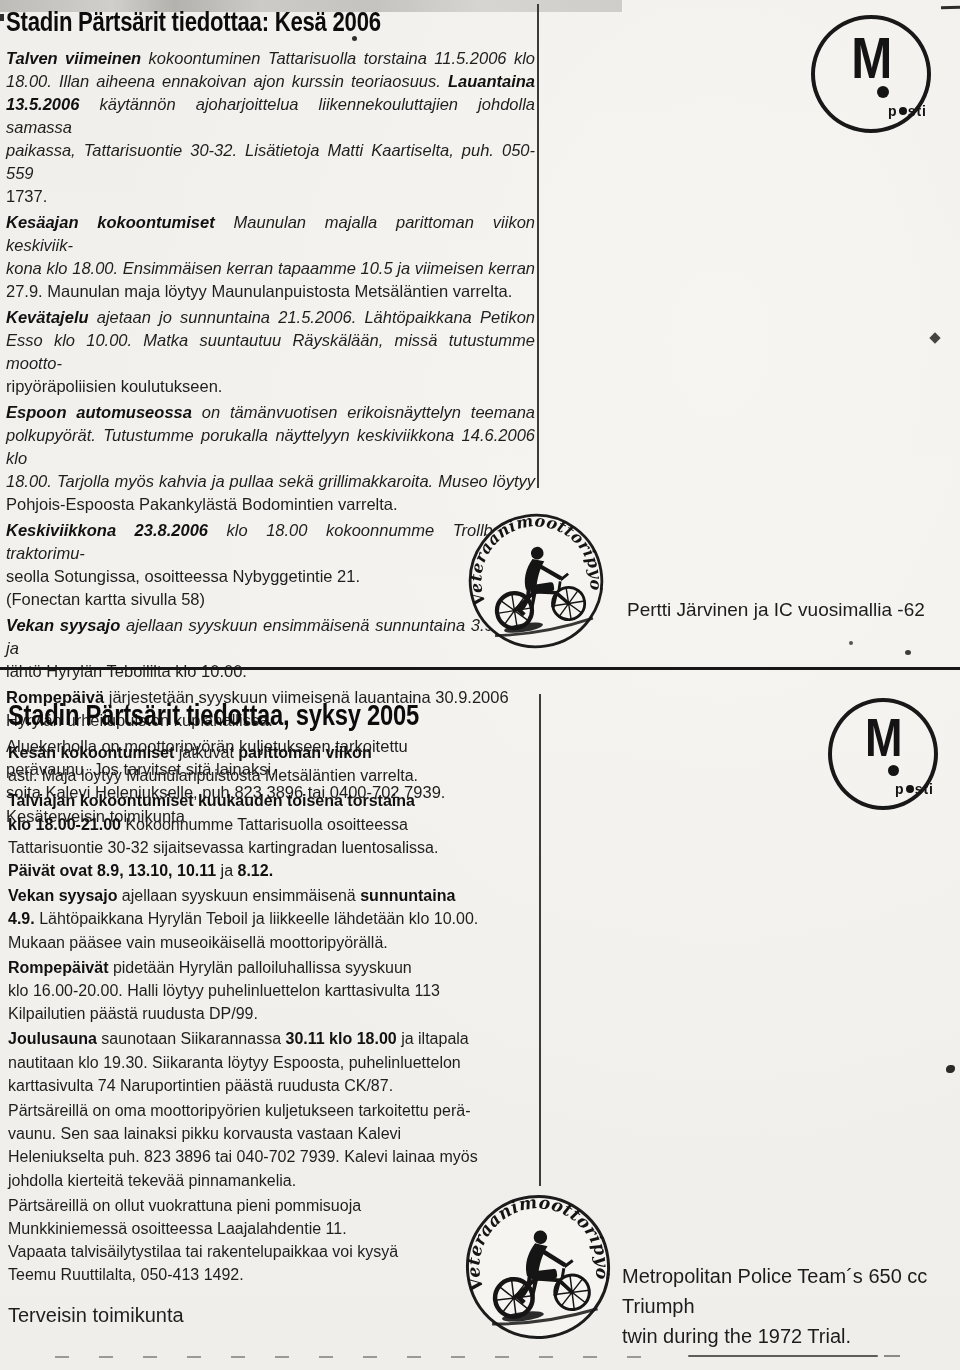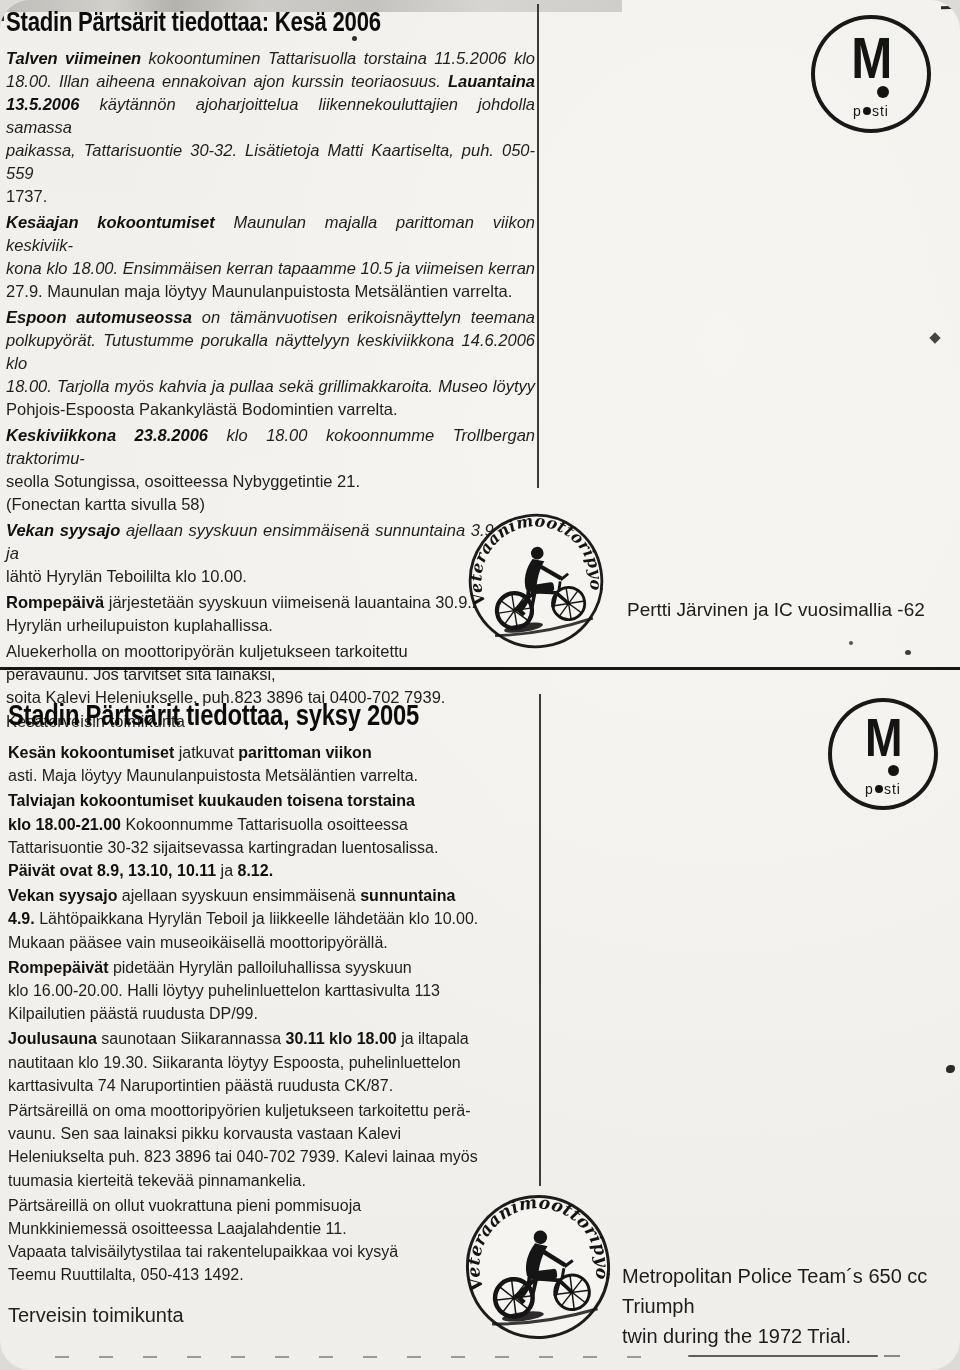"Stadin Pärtsärit tiedottaa: Kesä 2006" #page { border-radius: 30px -> none }
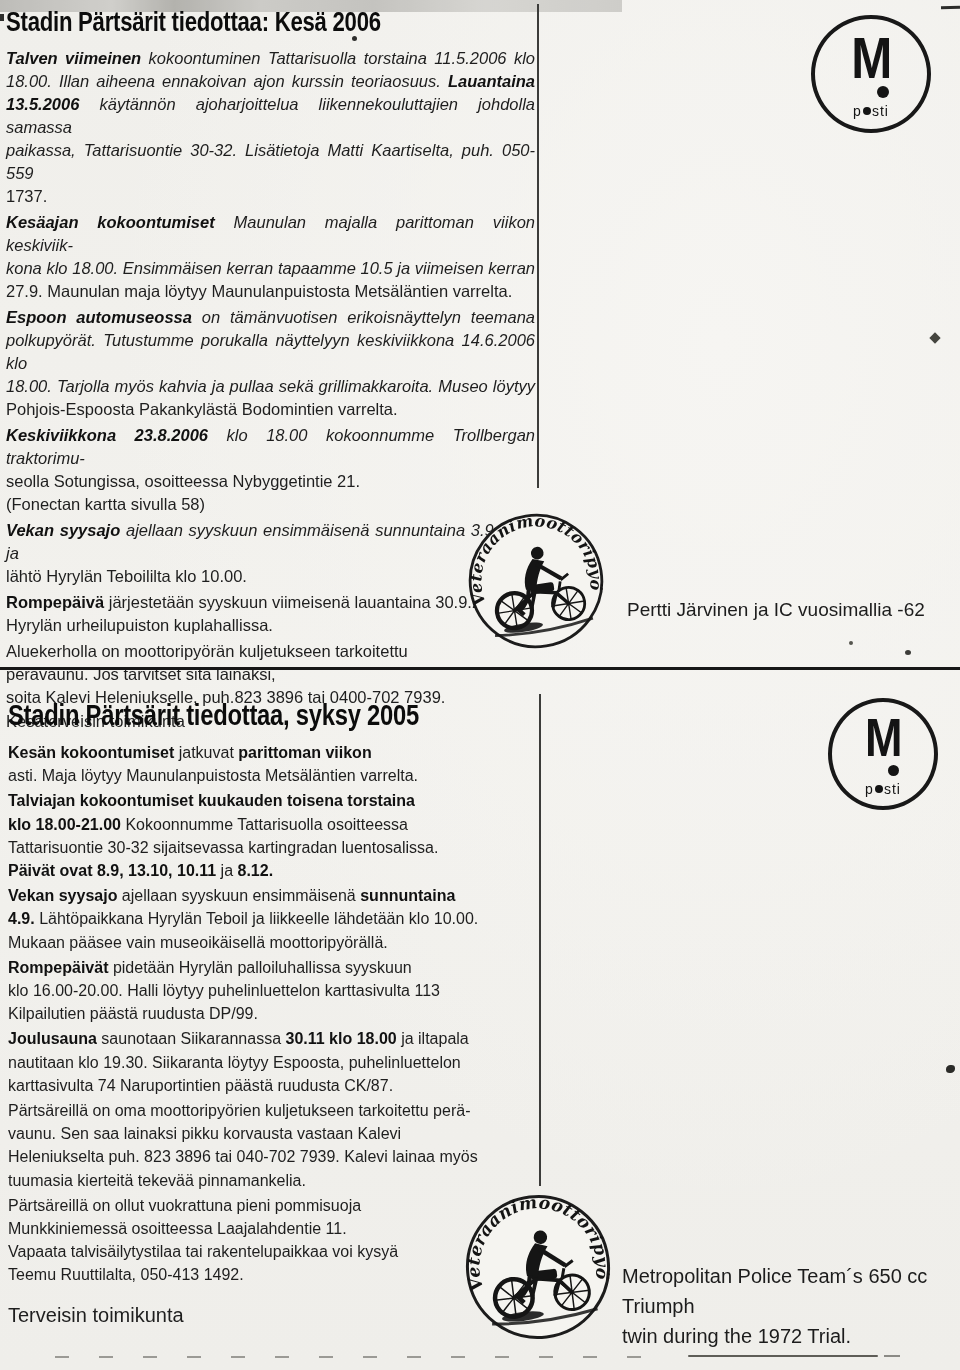"p sti" .stamp .word { font-weight: normal -> bold; text-align: center -> right }
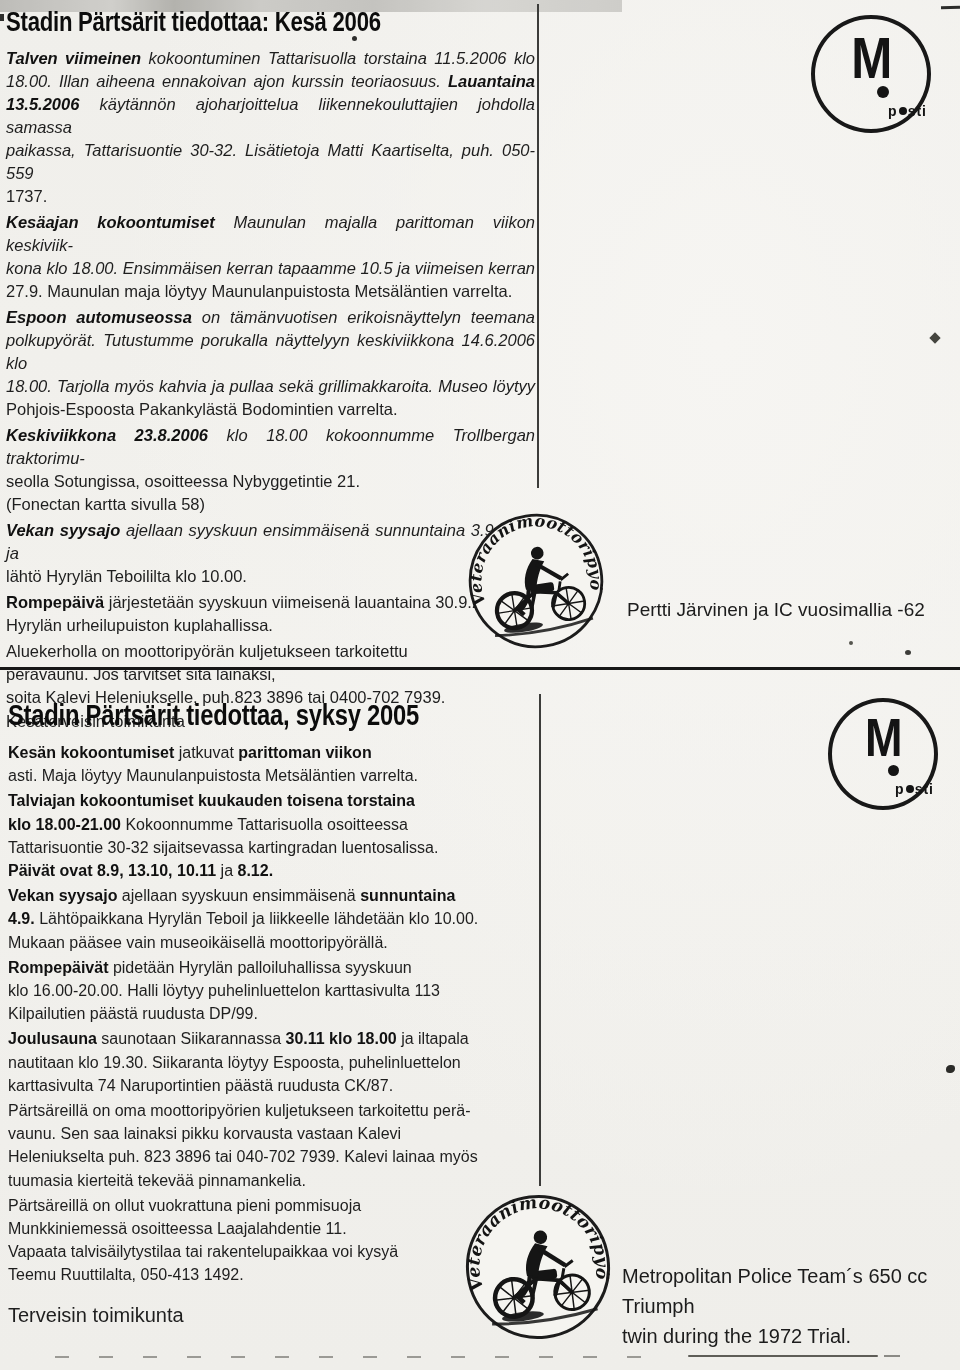"Kevätajelu ajetaan jo sunnuntaina" div.para { html: none -> <div> <div><b>Kevätajelu</b><span> ajetaan jo sunnuntaina 21.5.2006. Lähtöpaikkana Petikon</span></div> <div><span>Esso klo 10.00. Matka suuntautuu Räyskälään, missä tutustumme mootto-</span></div> <div><span>ripyöräpoliisien koulutukseen.</span></div> </div> }
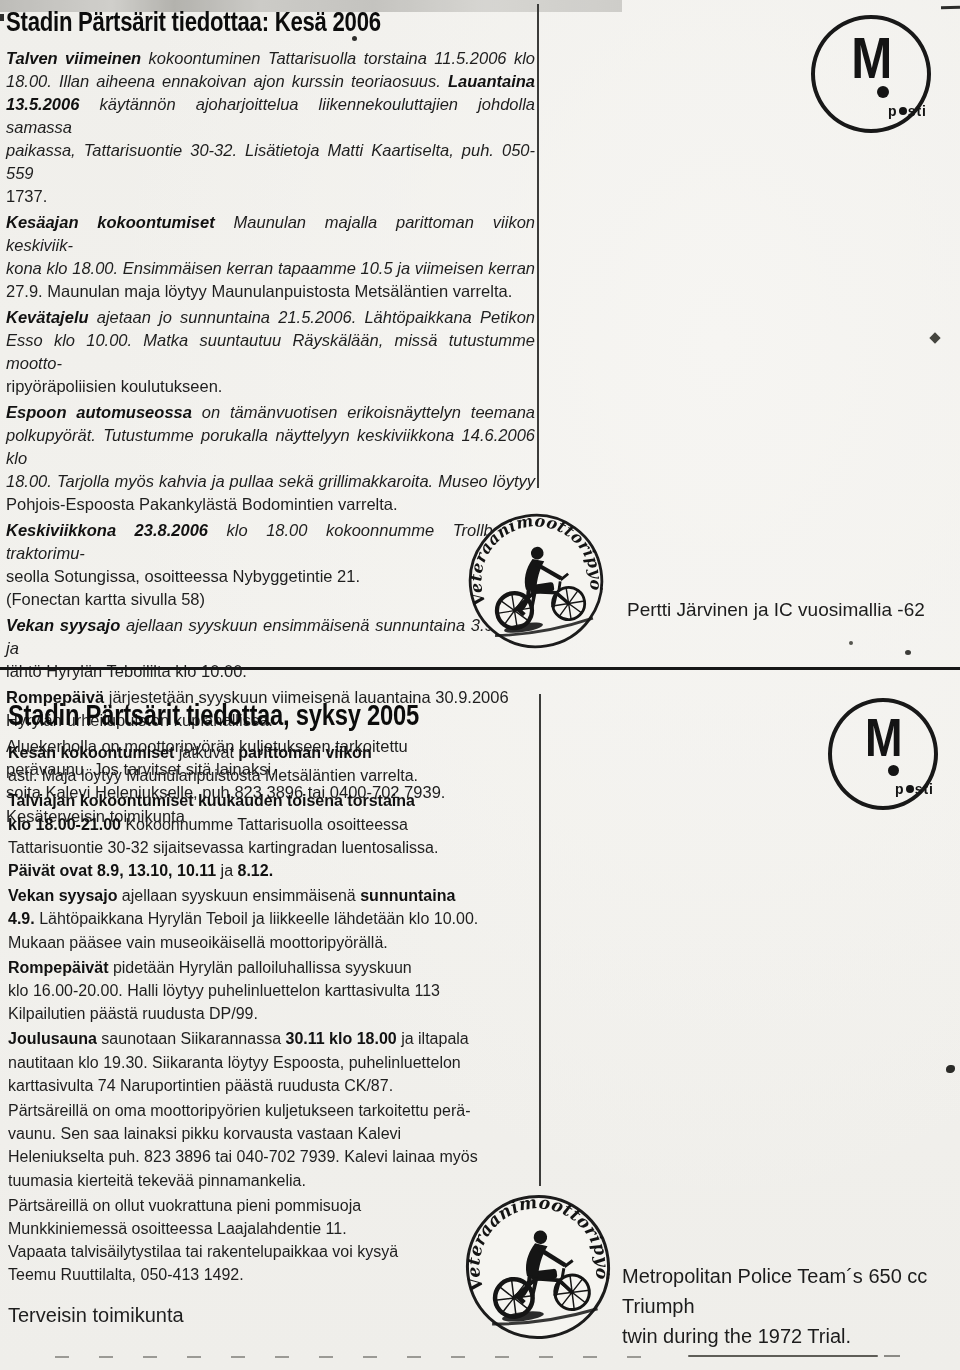"tuumasia kierteitä tekevää" span { text: tuumasia -> johdolla }
